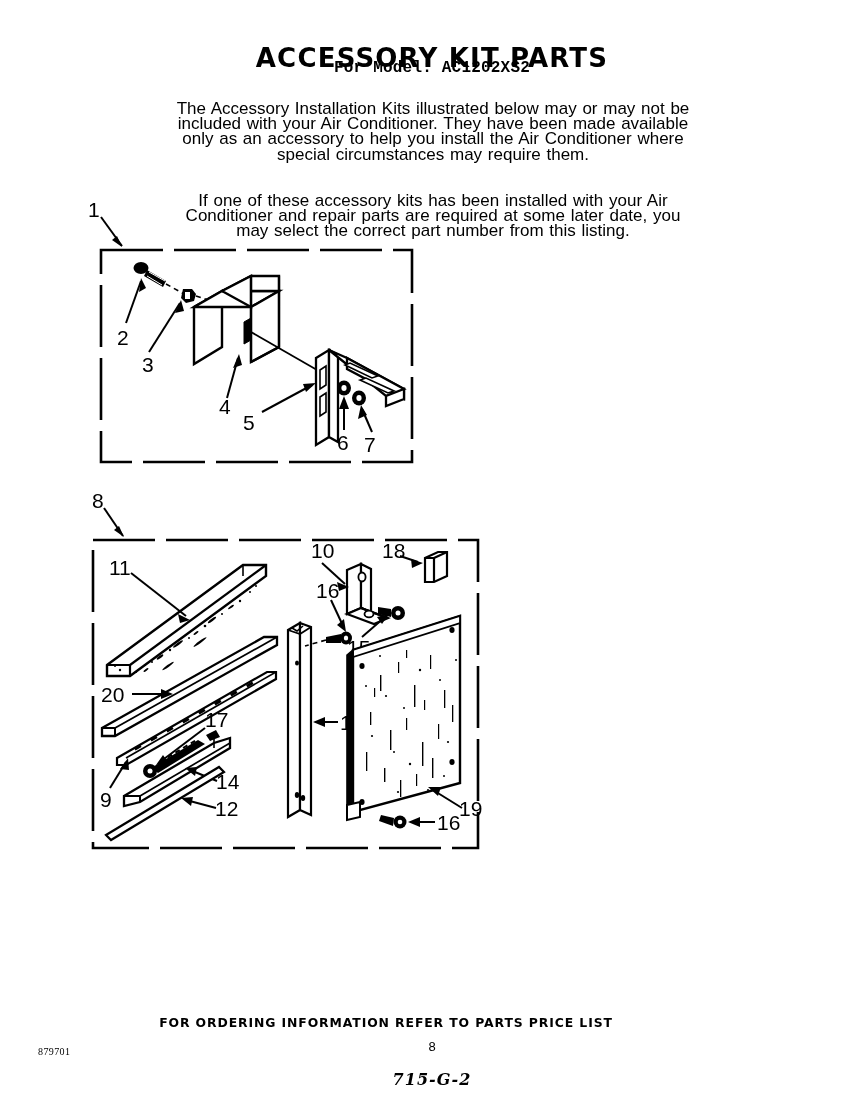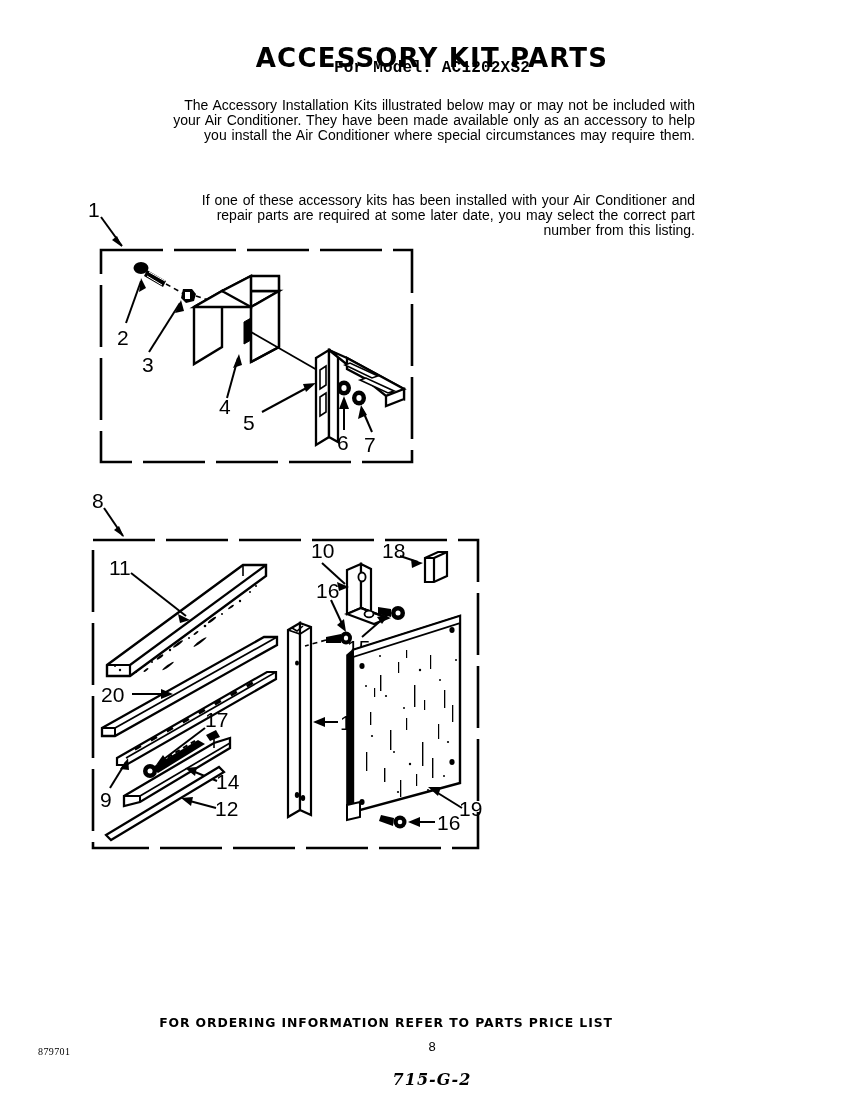"The Accessory Installation Kits" .intro { font-size: 14px -> 17px; text-align: right -> center }
